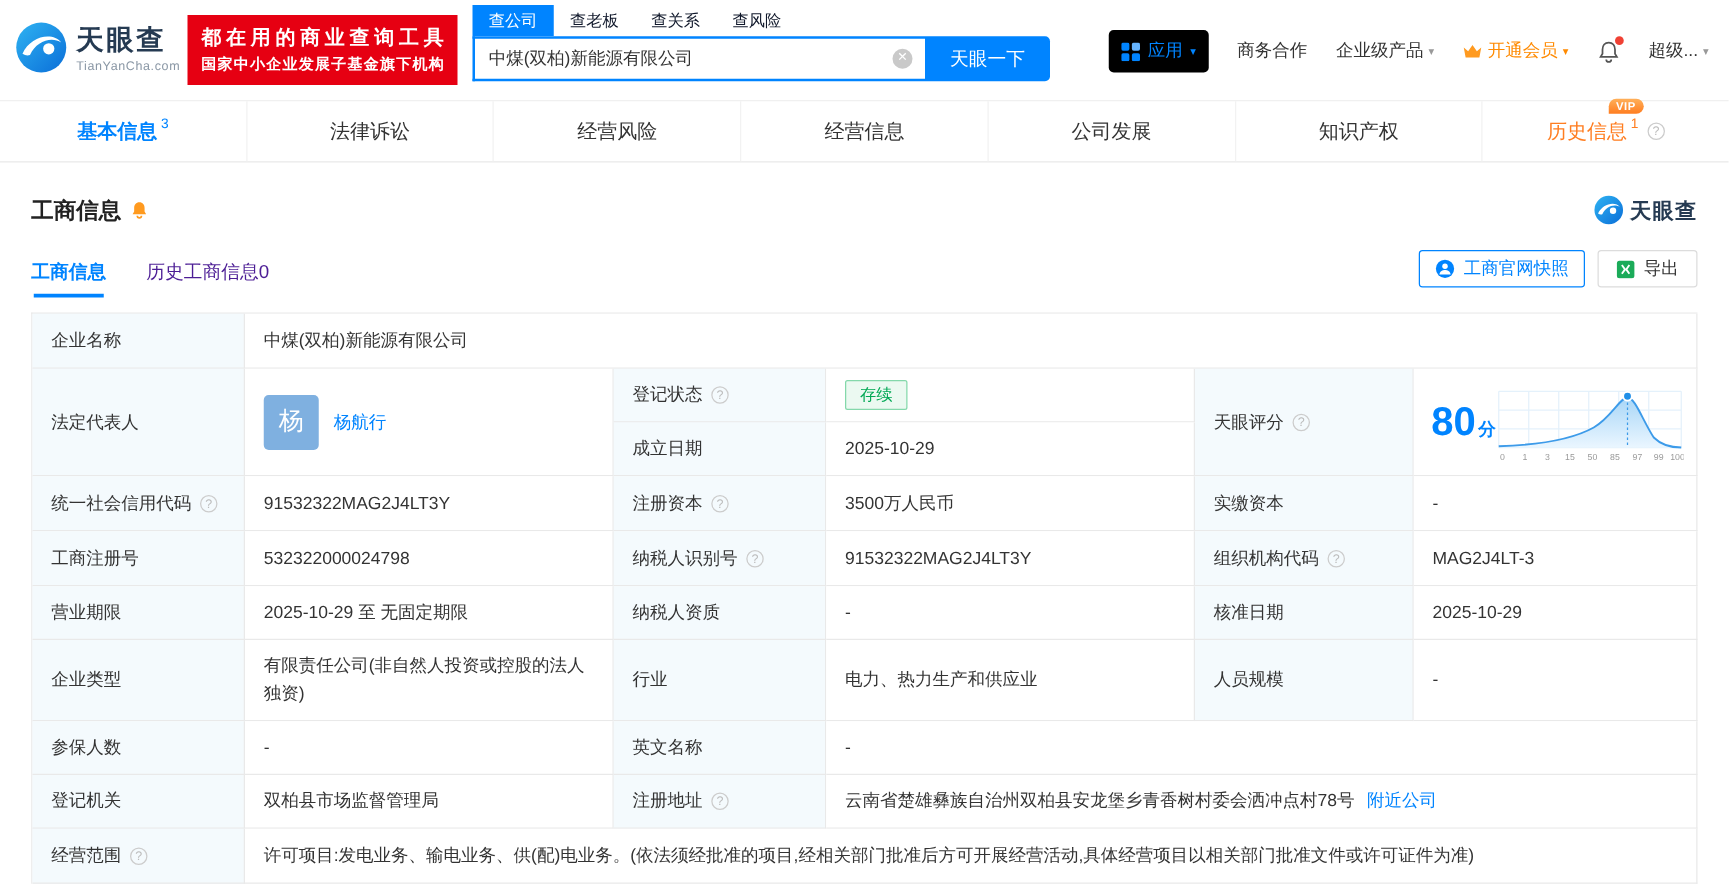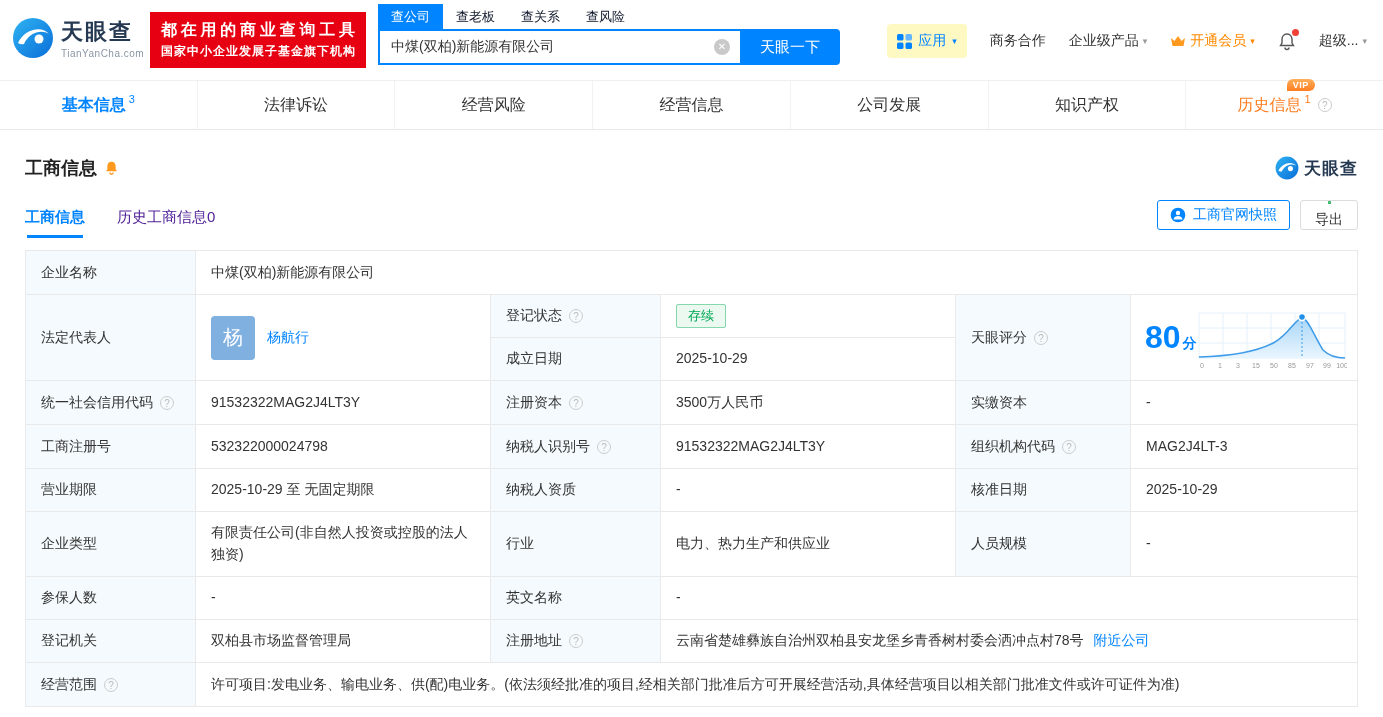"应用" .app-chip { background: #fef9c3 -> #000000 }
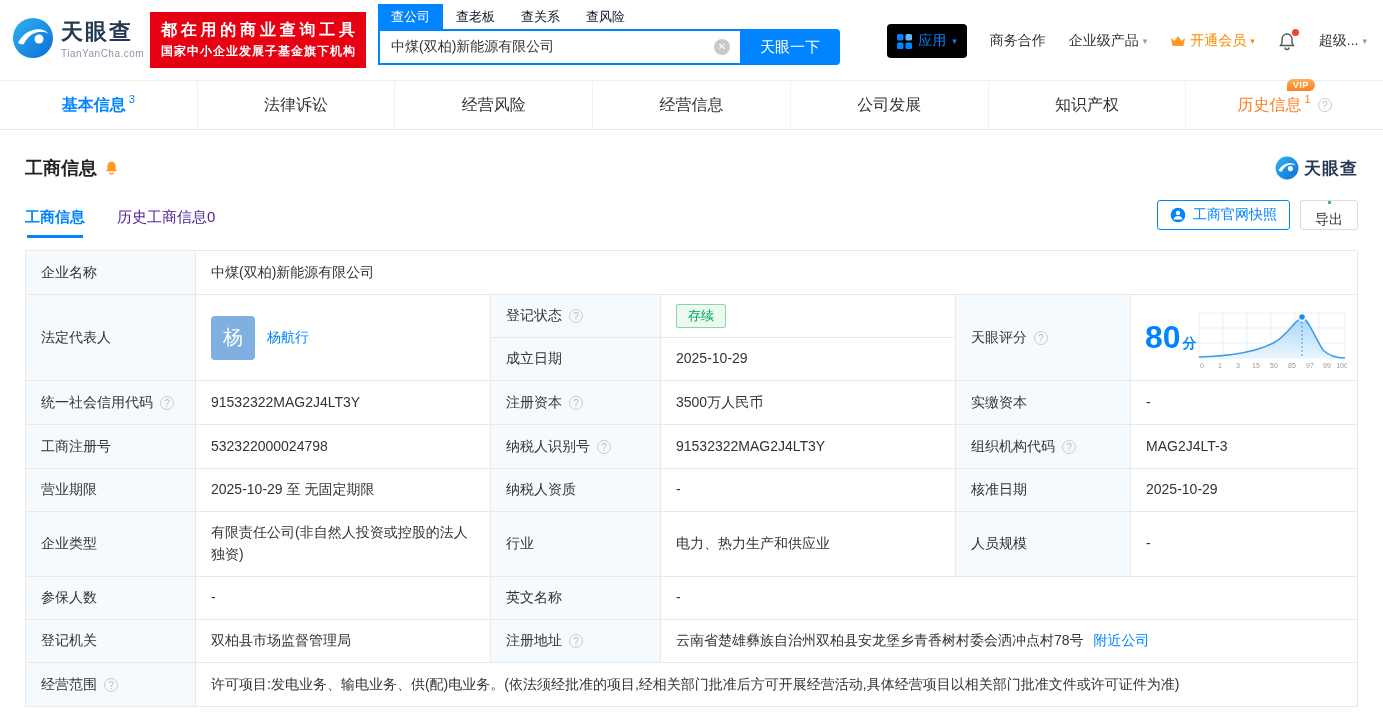"导出" .btn-export { flex-direction: column -> none }
